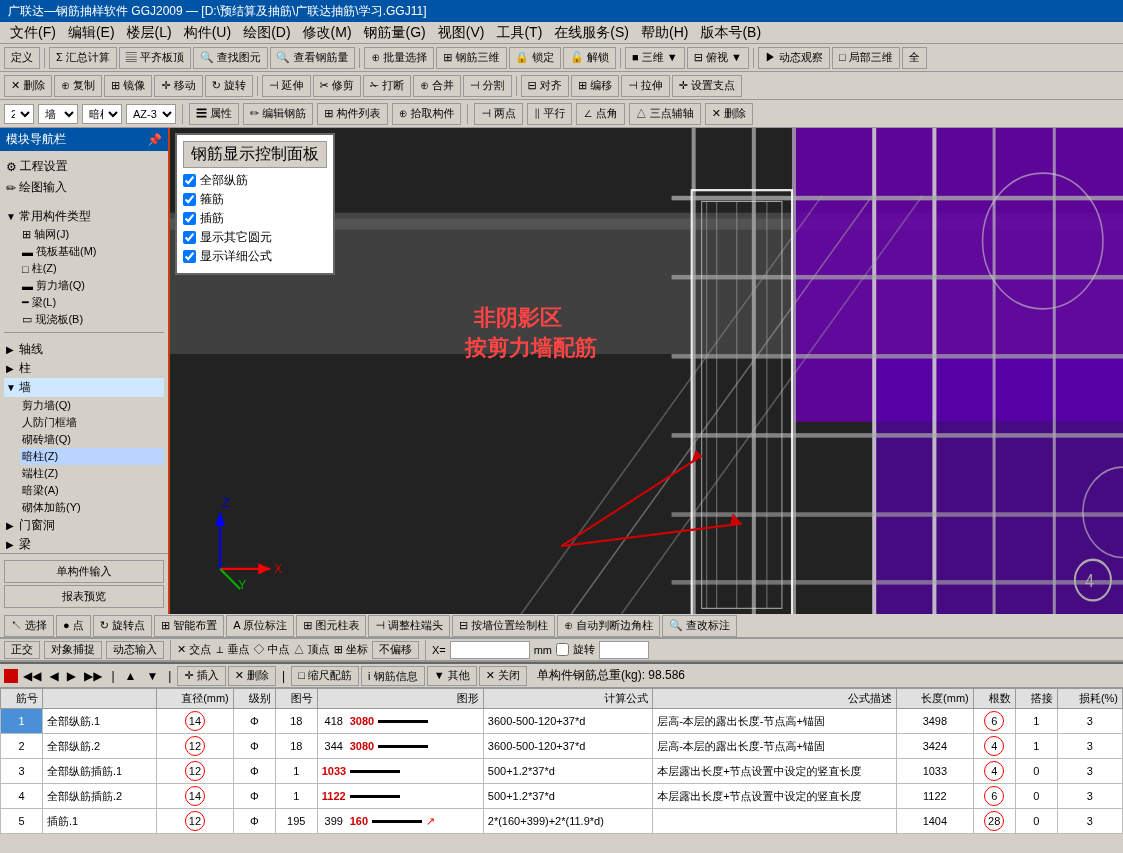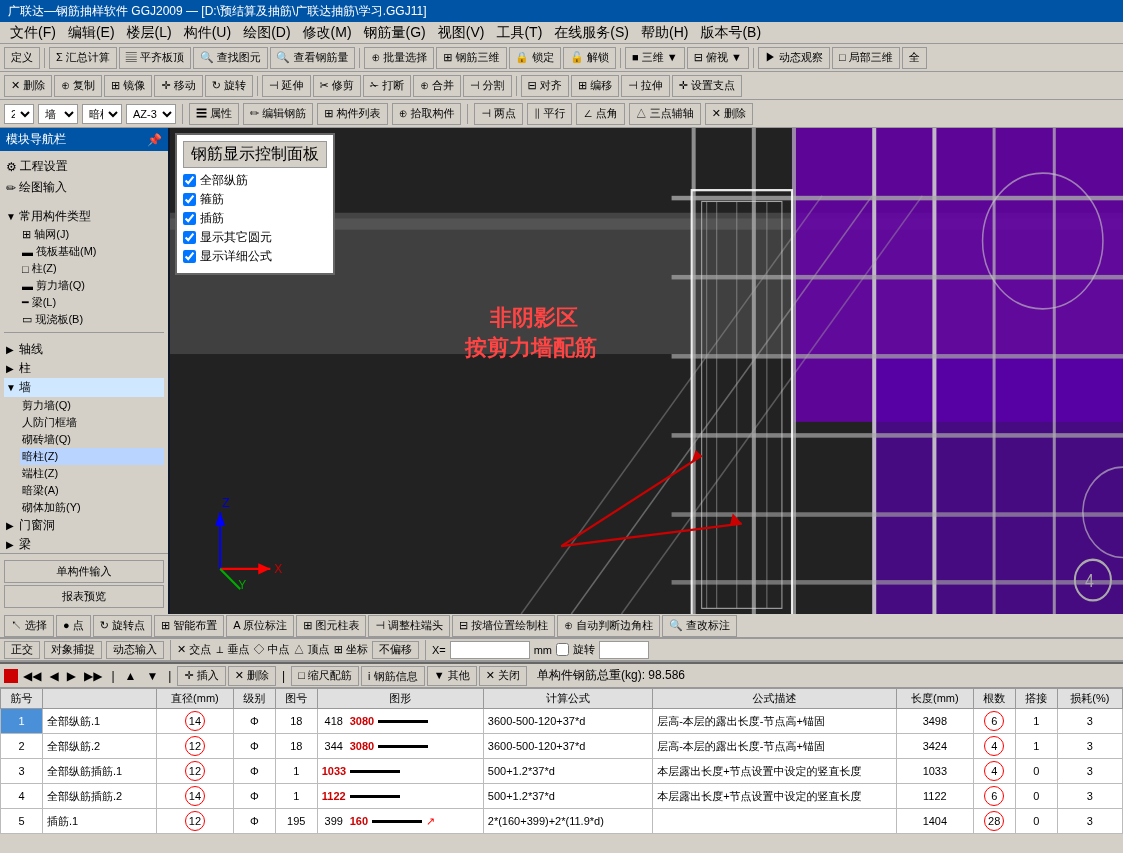"模块导航栏" #sidebar { border-right: 2px solid #0f172a -> 2px solid #c2410c }
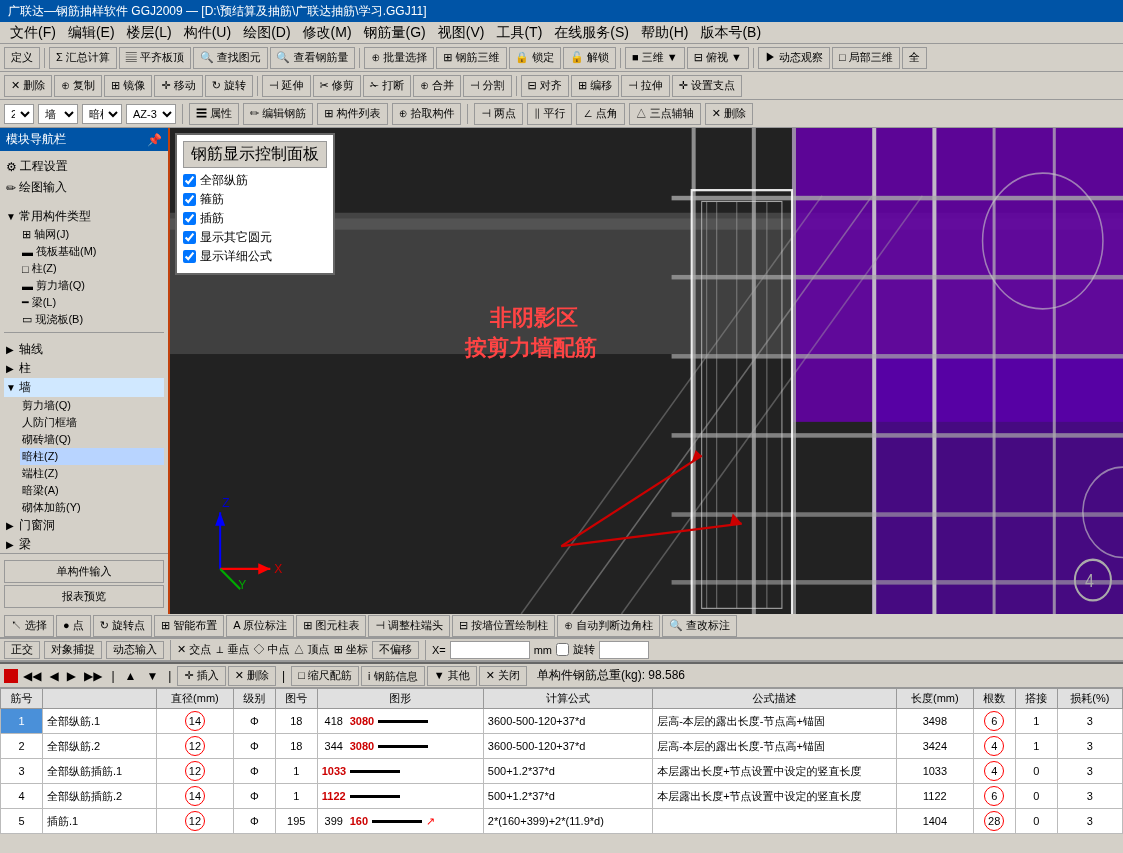"非阴影区" div.annotation-text { left: 320px -> 304px }
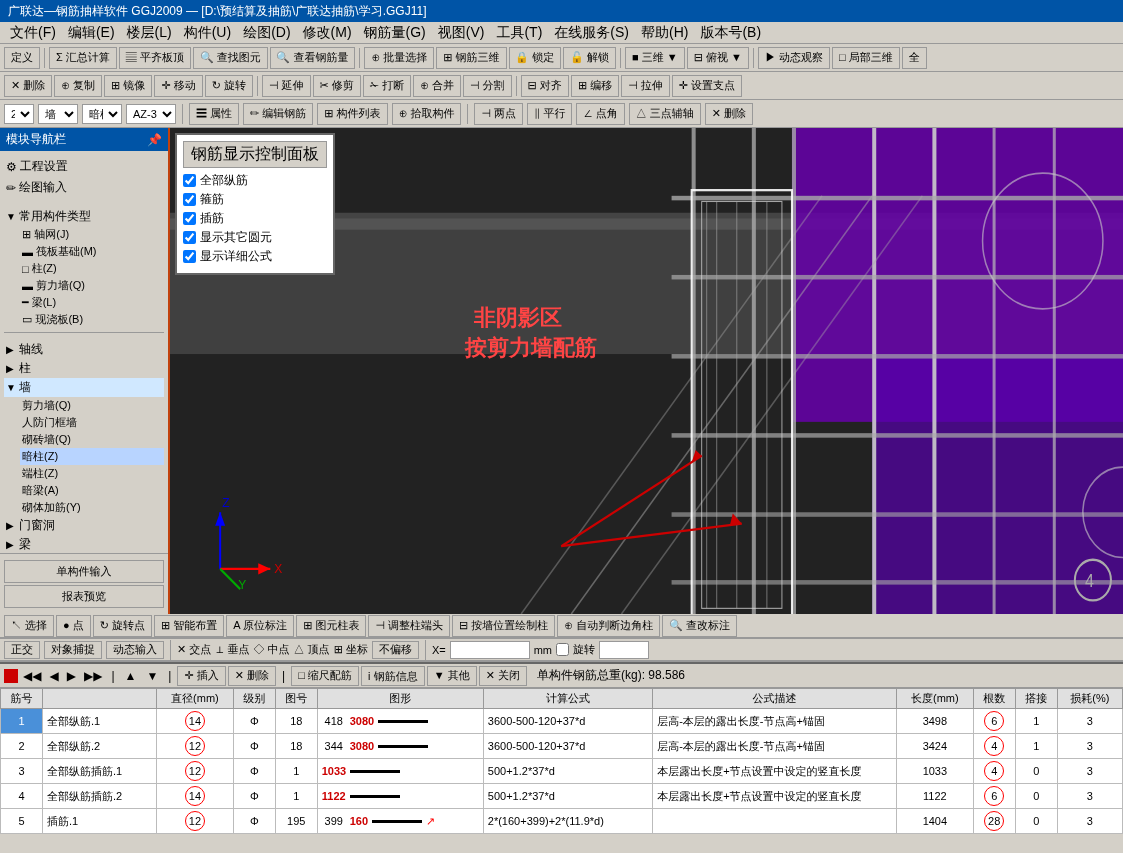"筋号" #rebar-table th { text-align: center -> right }
